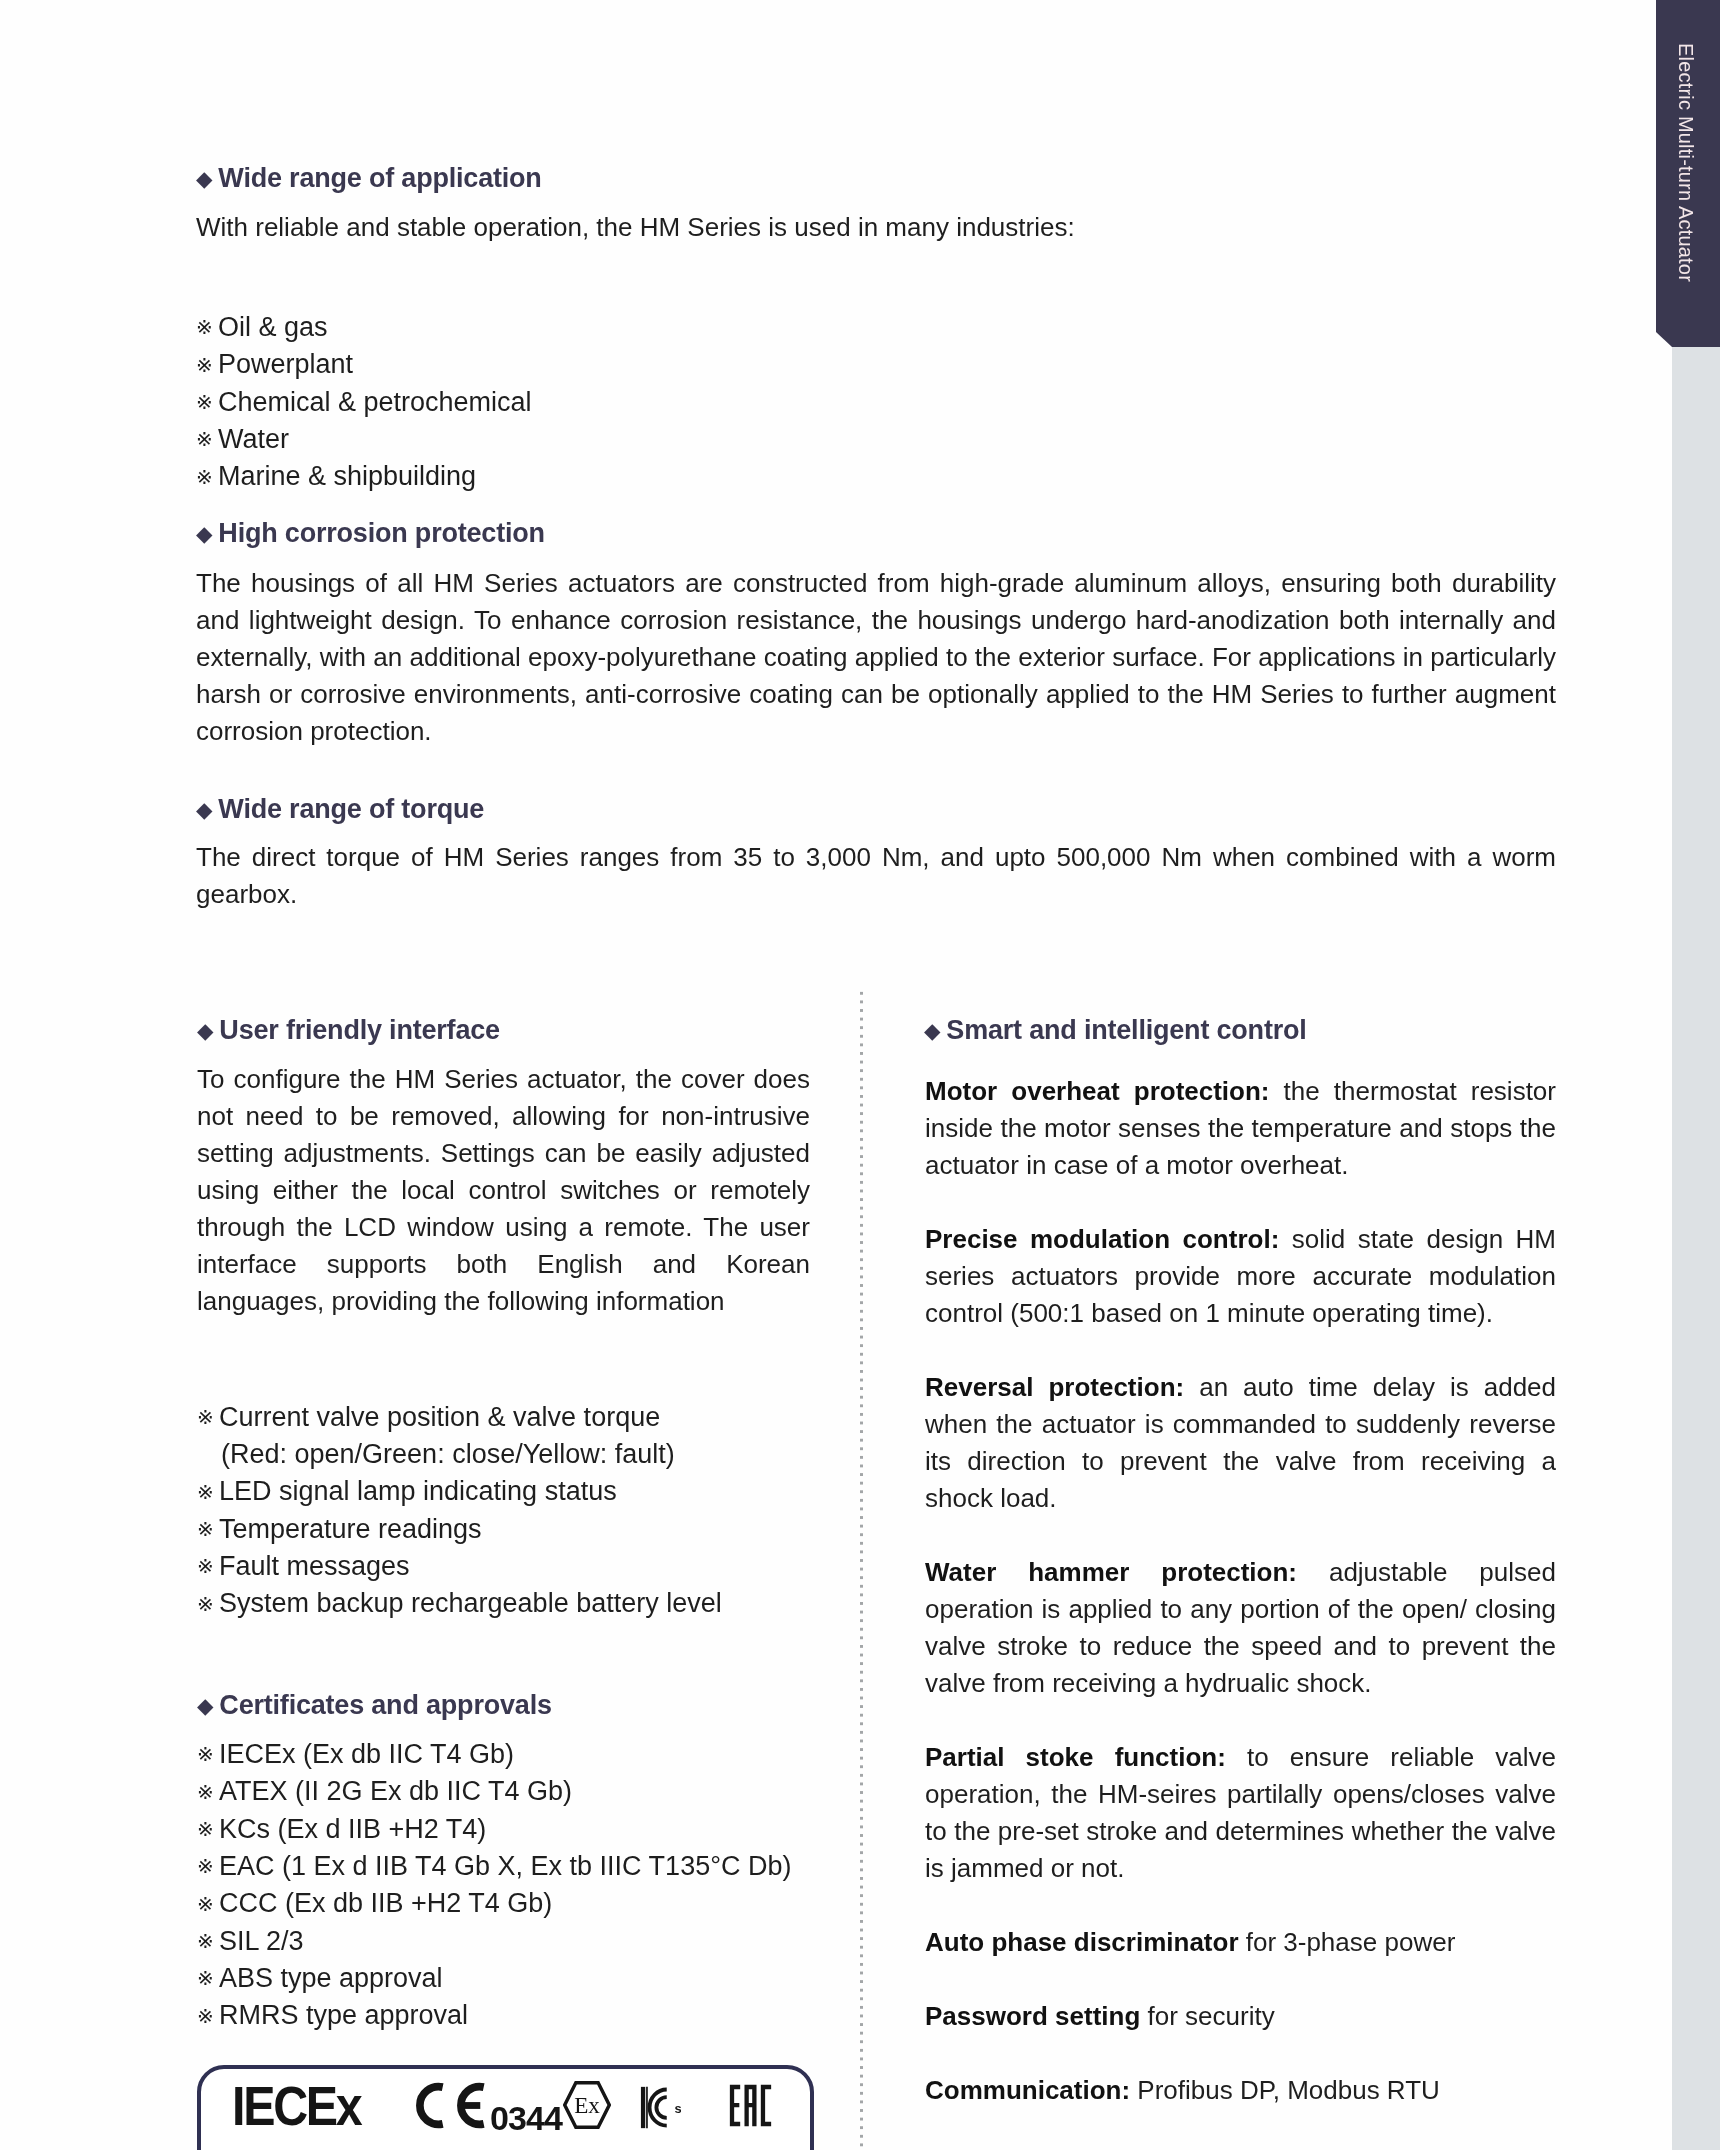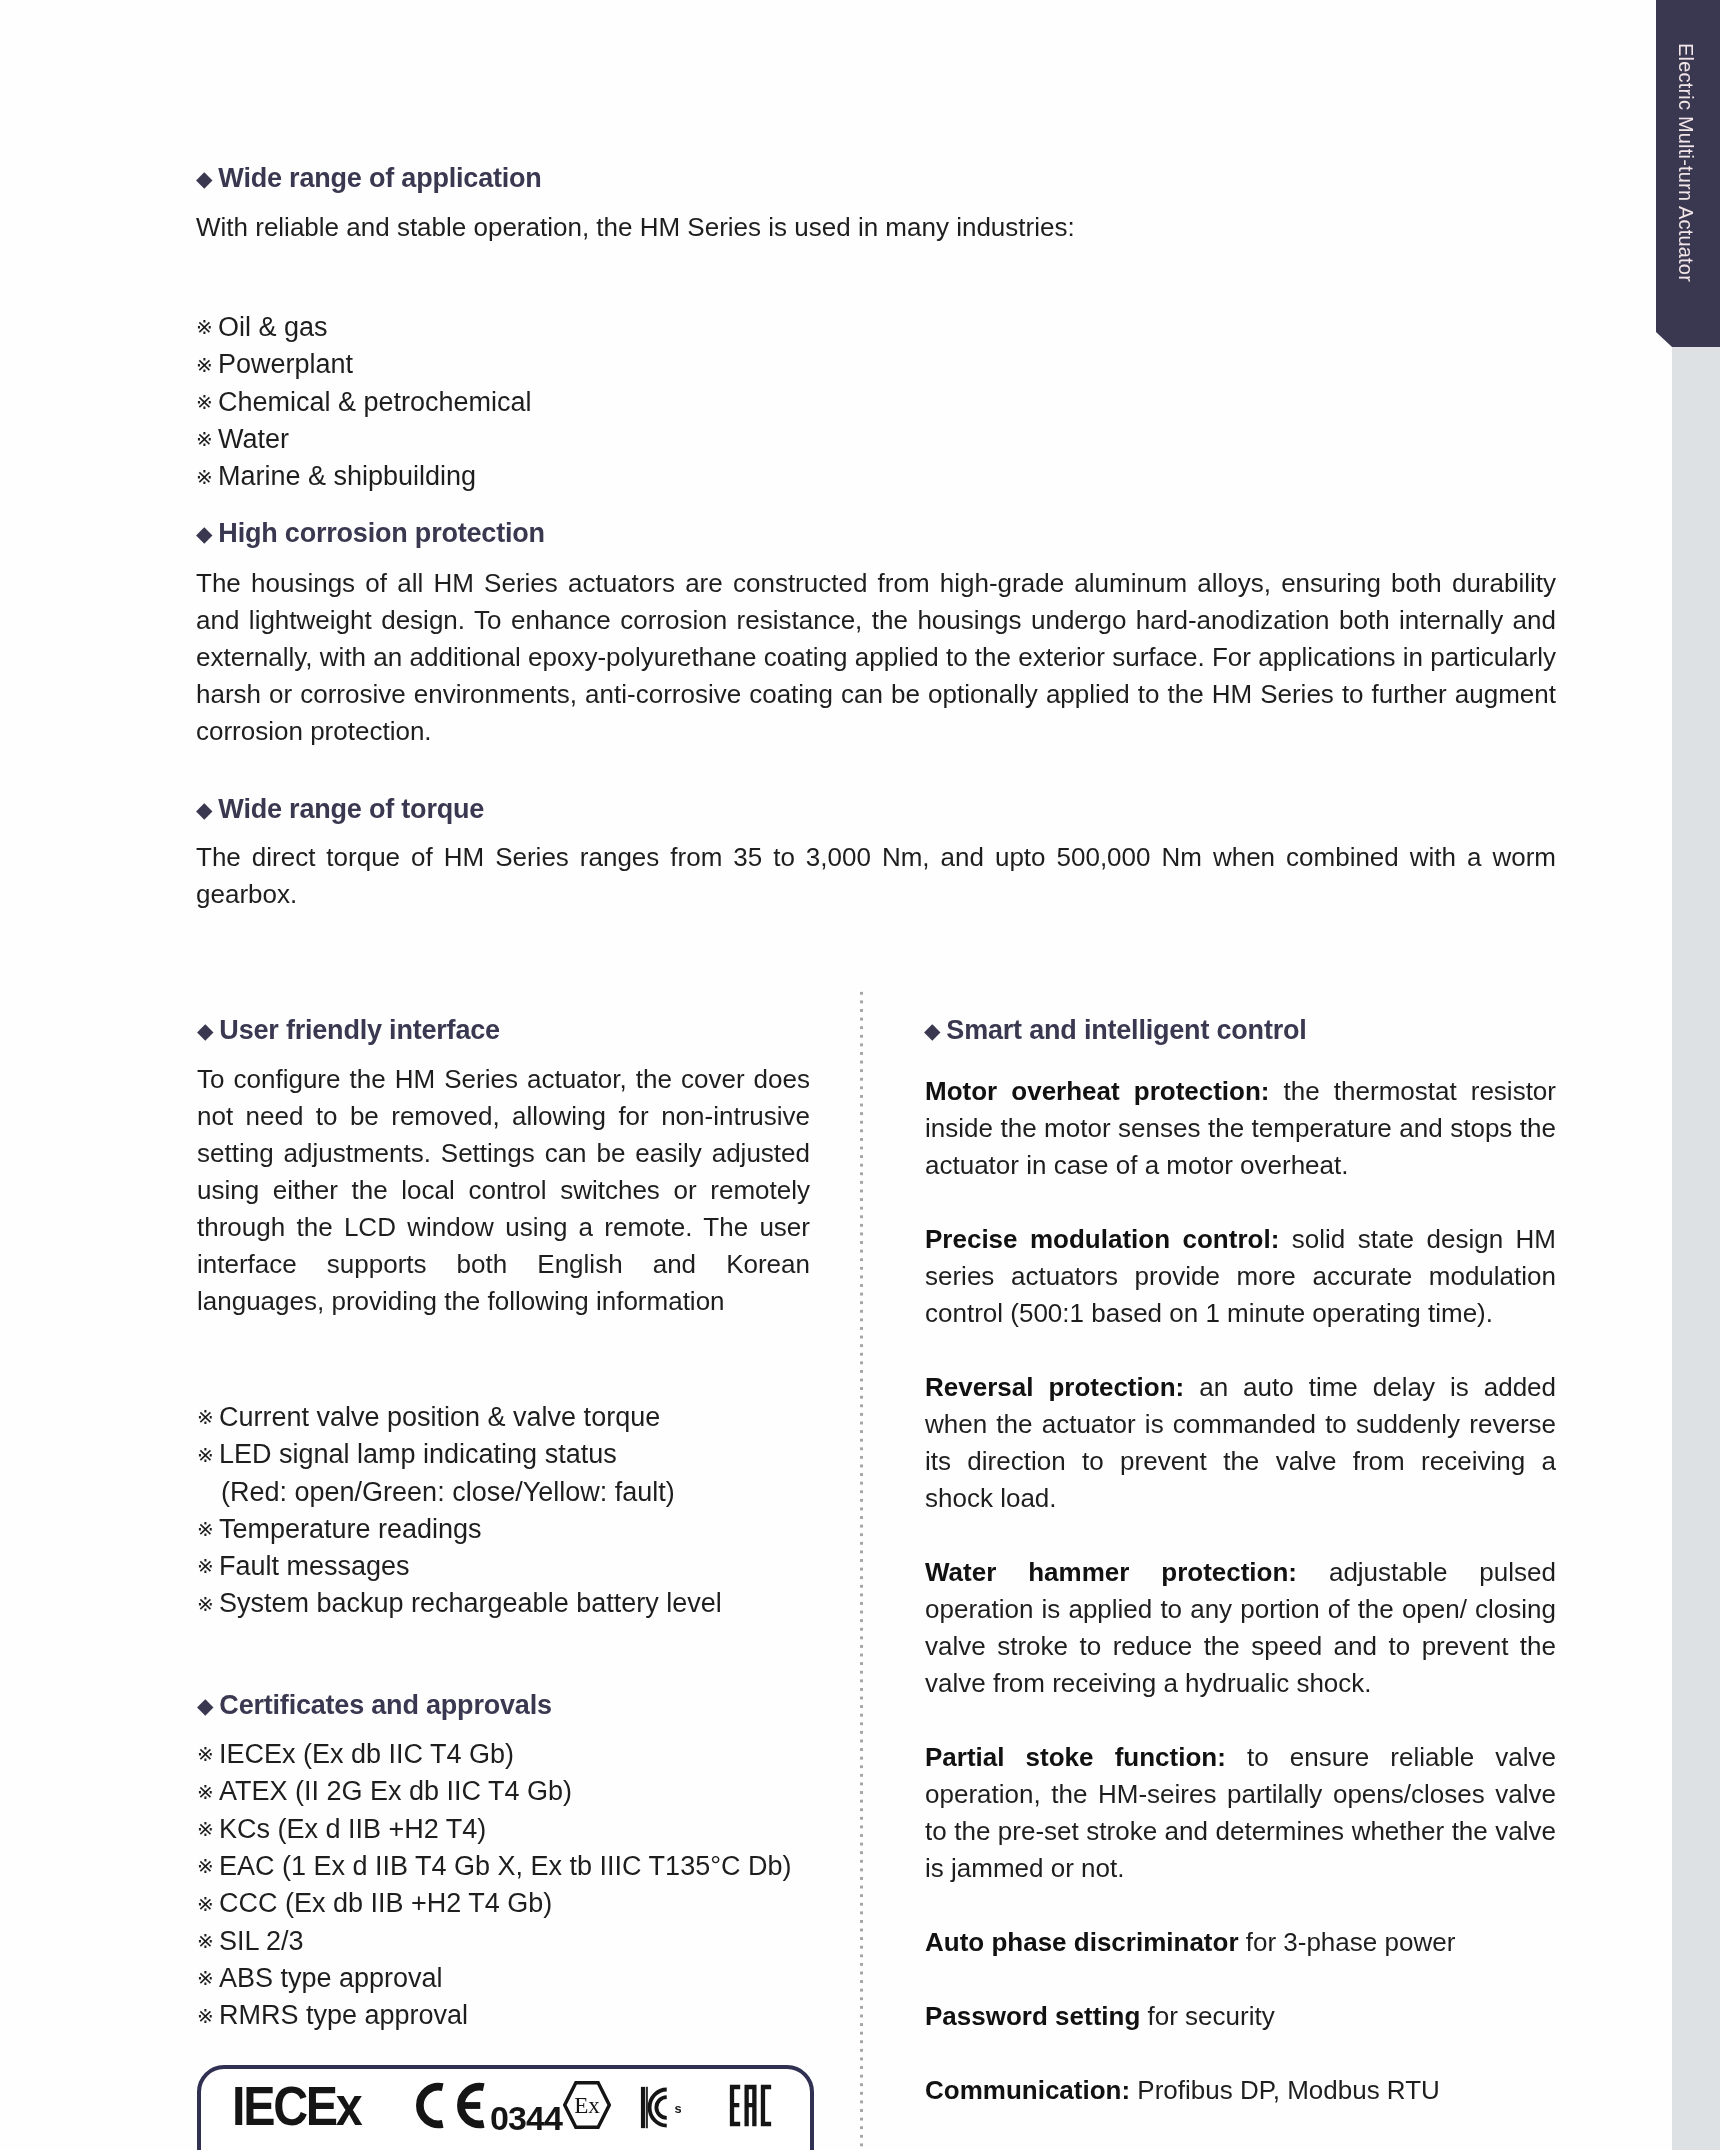"※ LED signal lamp indicating" li { order: before "(Red: open/Green: close/Yellow: fault)" -> after "(Red: open/Green: close/Yellow: fault)" }
